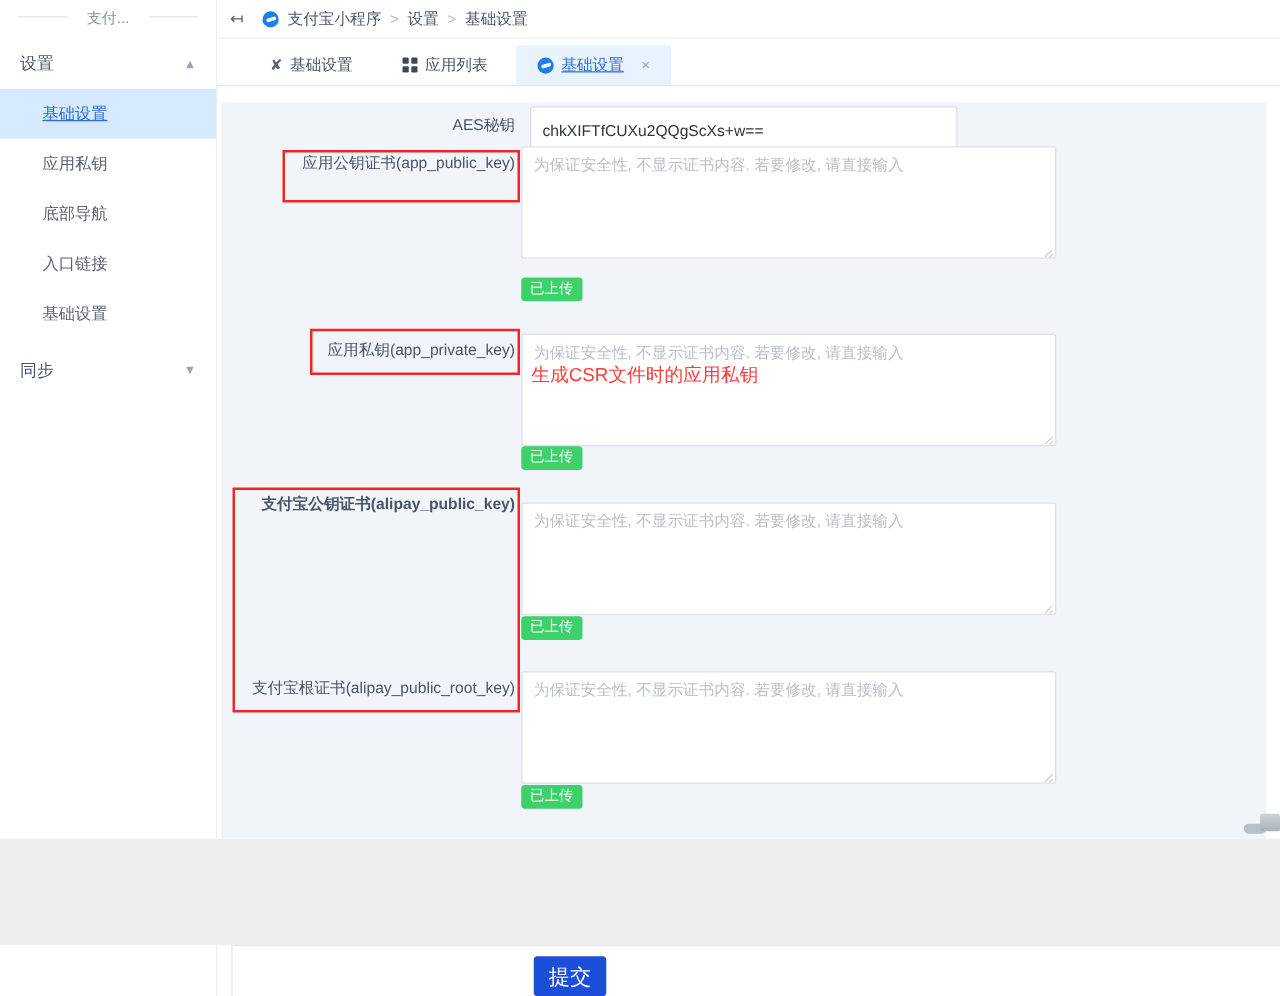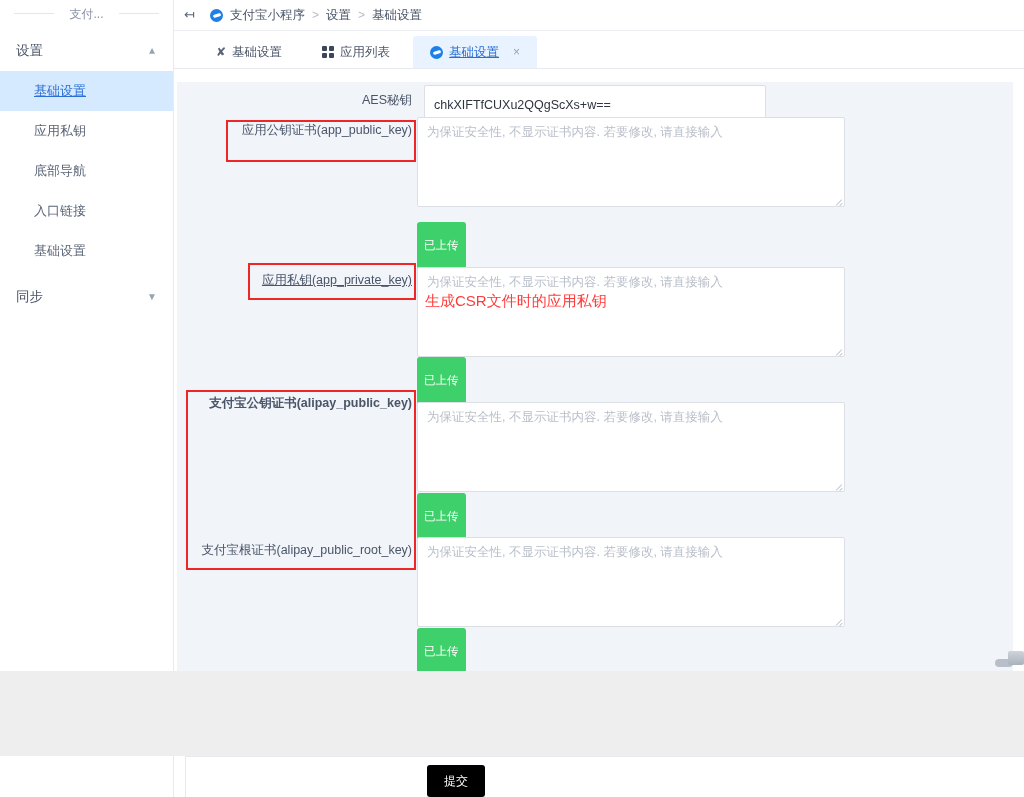"已上传" .badge-uploaded { padding: 16px 7px -> 2px 7px }
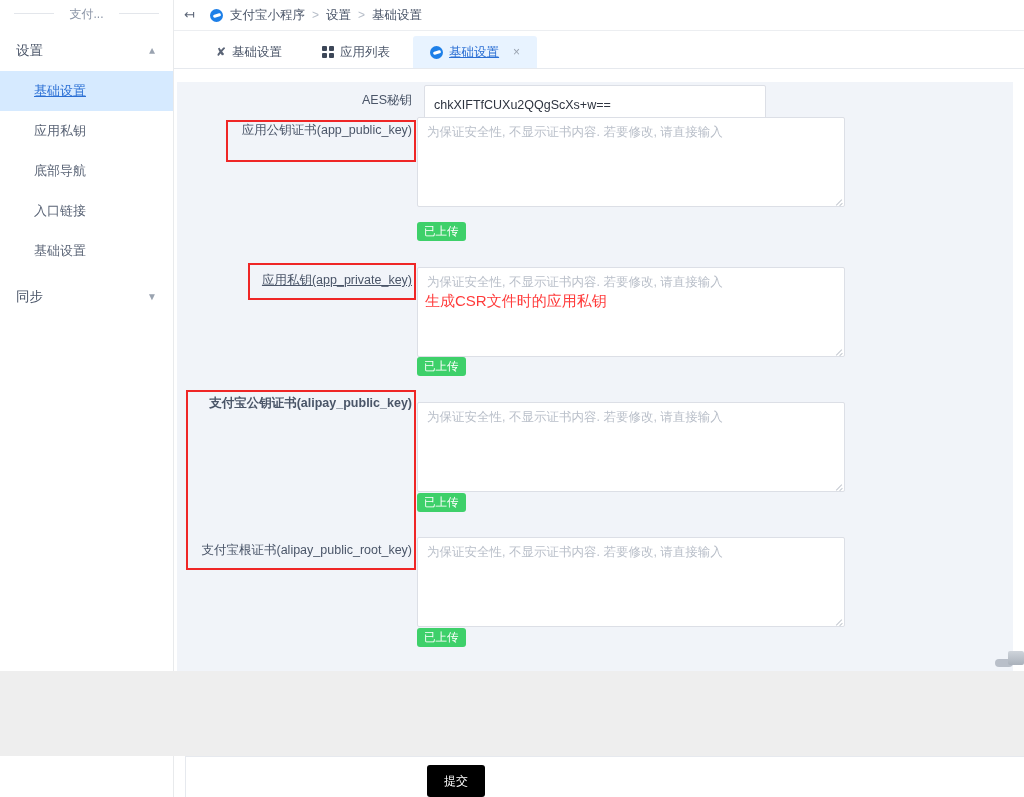"应用私钥(app_private_key)" div.f-label { text-decoration: underline -> none }
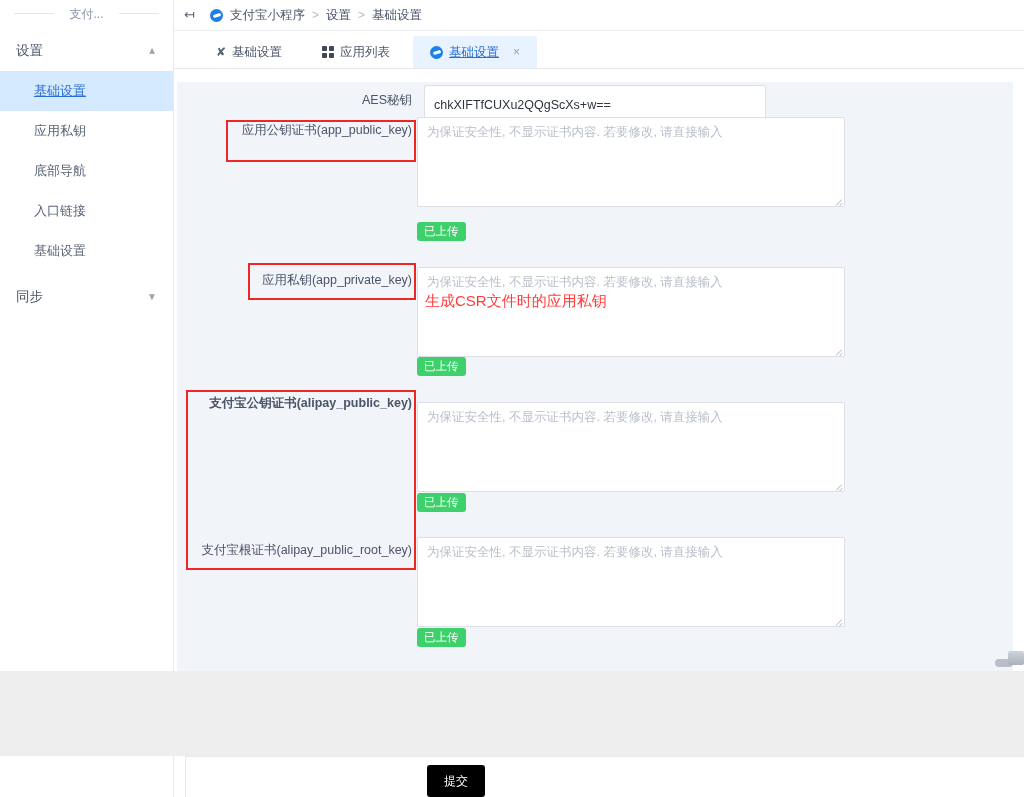"提交" .submit-btn { background: #000000 -> #1d4ed8; font-size: 12px -> 17px }
